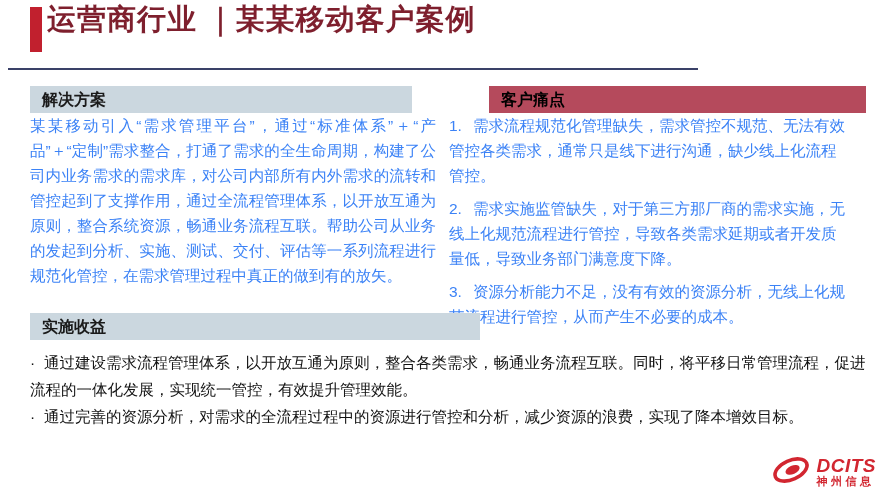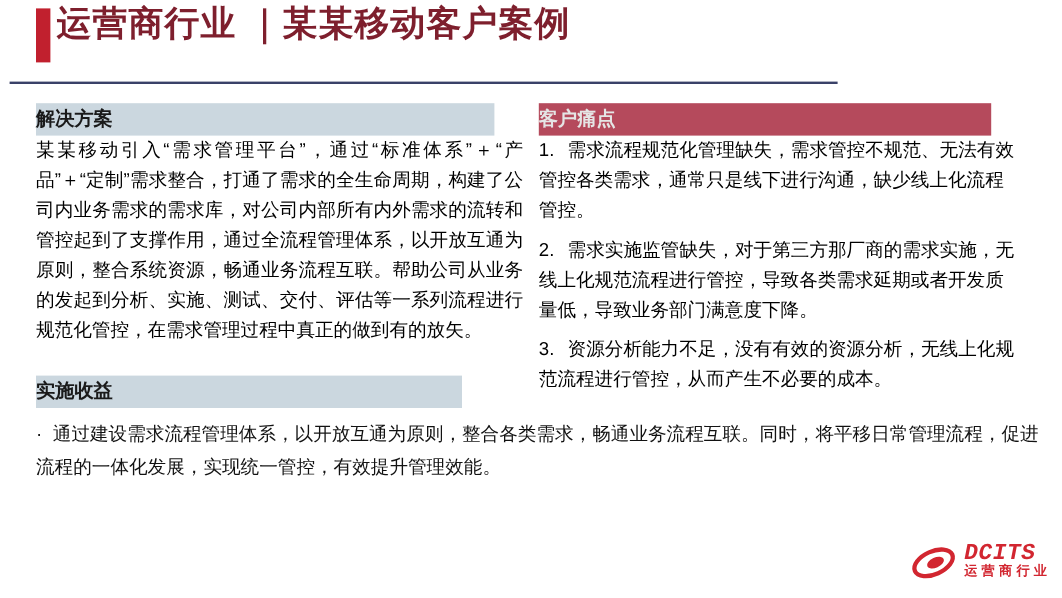"解决方案" .sec-header { padding-left: none -> 12px }
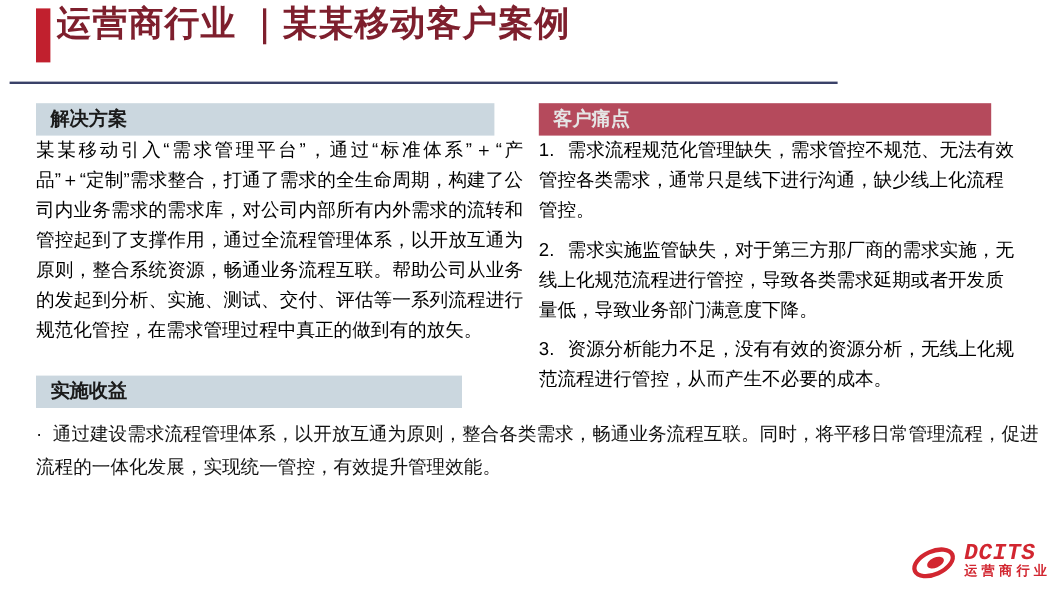"客户痛点" .sec-header.red { color: #e5e5e5 -> #000000; margin-left: none -> 40px }
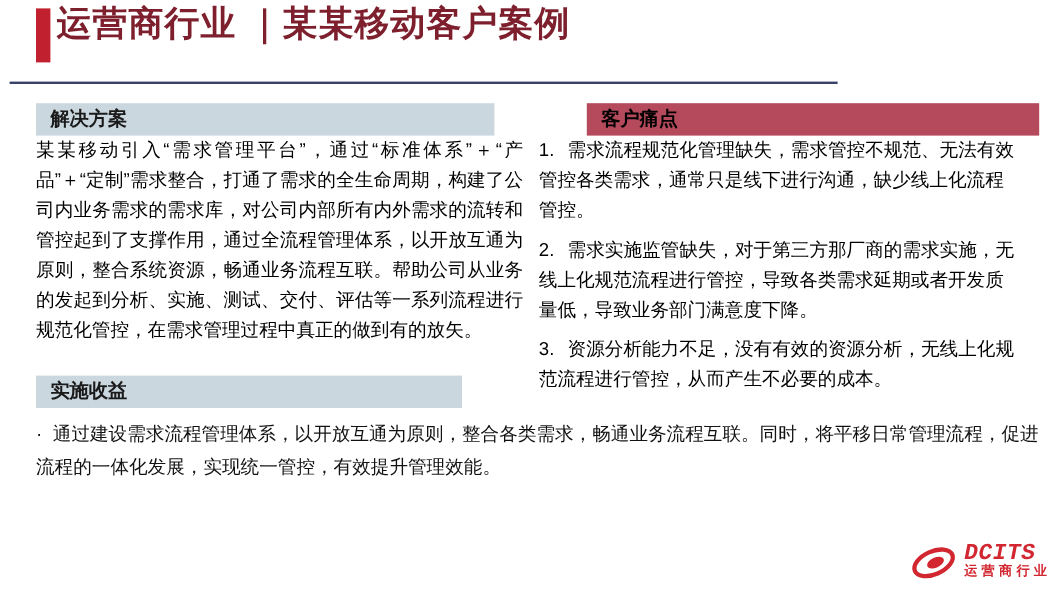"某某移动引入“需求管理平台”，通过“标准体系”＋“产品”＋“定制”需求整合，打通" .body-text { color: #000000 -> #3b82f6 }
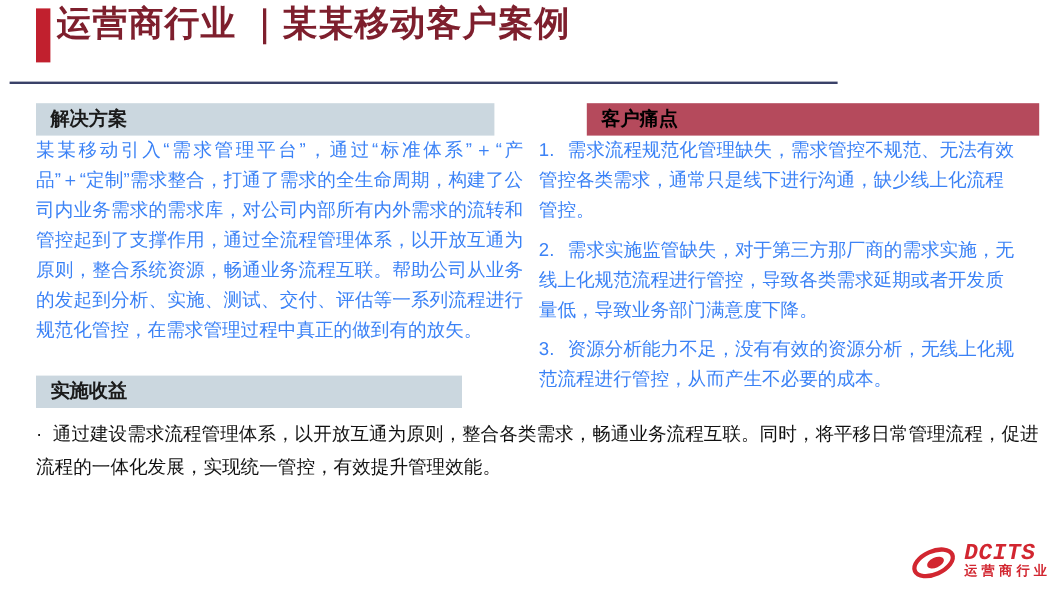"实施收益" #benefit-header { width: 355px -> 450px }
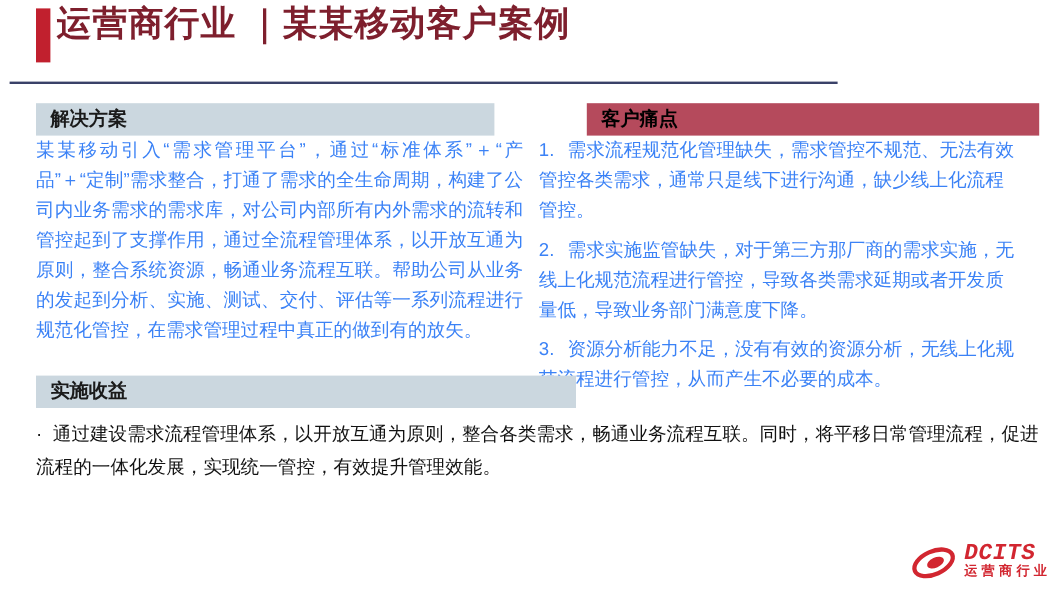"· 通过完善的资源分析，对需求的全流程过程中的资源进行管控和分析，减少资源的浪费，实现了降本增效目标。" p { html: none -> <p><span>·</span><span>通过完善的资源分析，对需求的全流程过程中的资源进行管控和分析，减少资源的浪费，实现了降本增效目标。</span></p> }
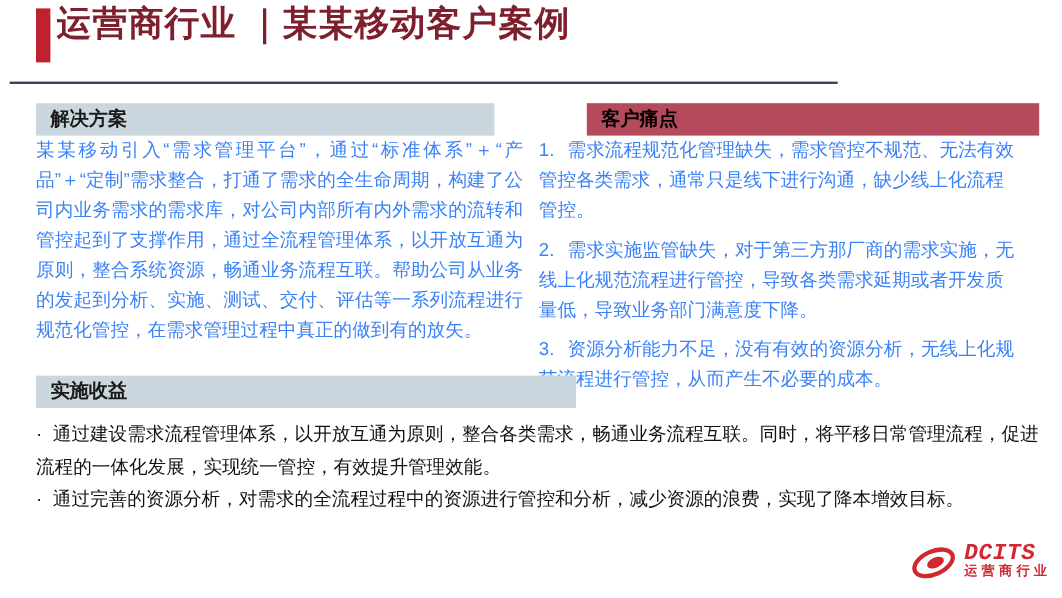"DCITS" .logo { align-items: none -> center; font-family: Liberation Mono, monospace -> none }
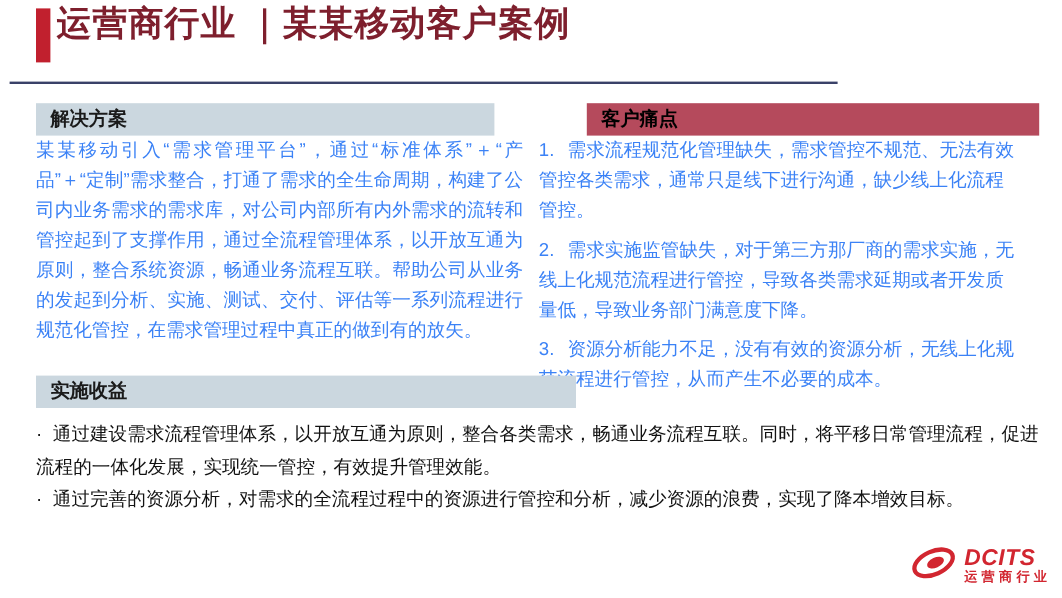"运营商行业" span.logo-company { text: 运营商行业 -> 神州信息 }
